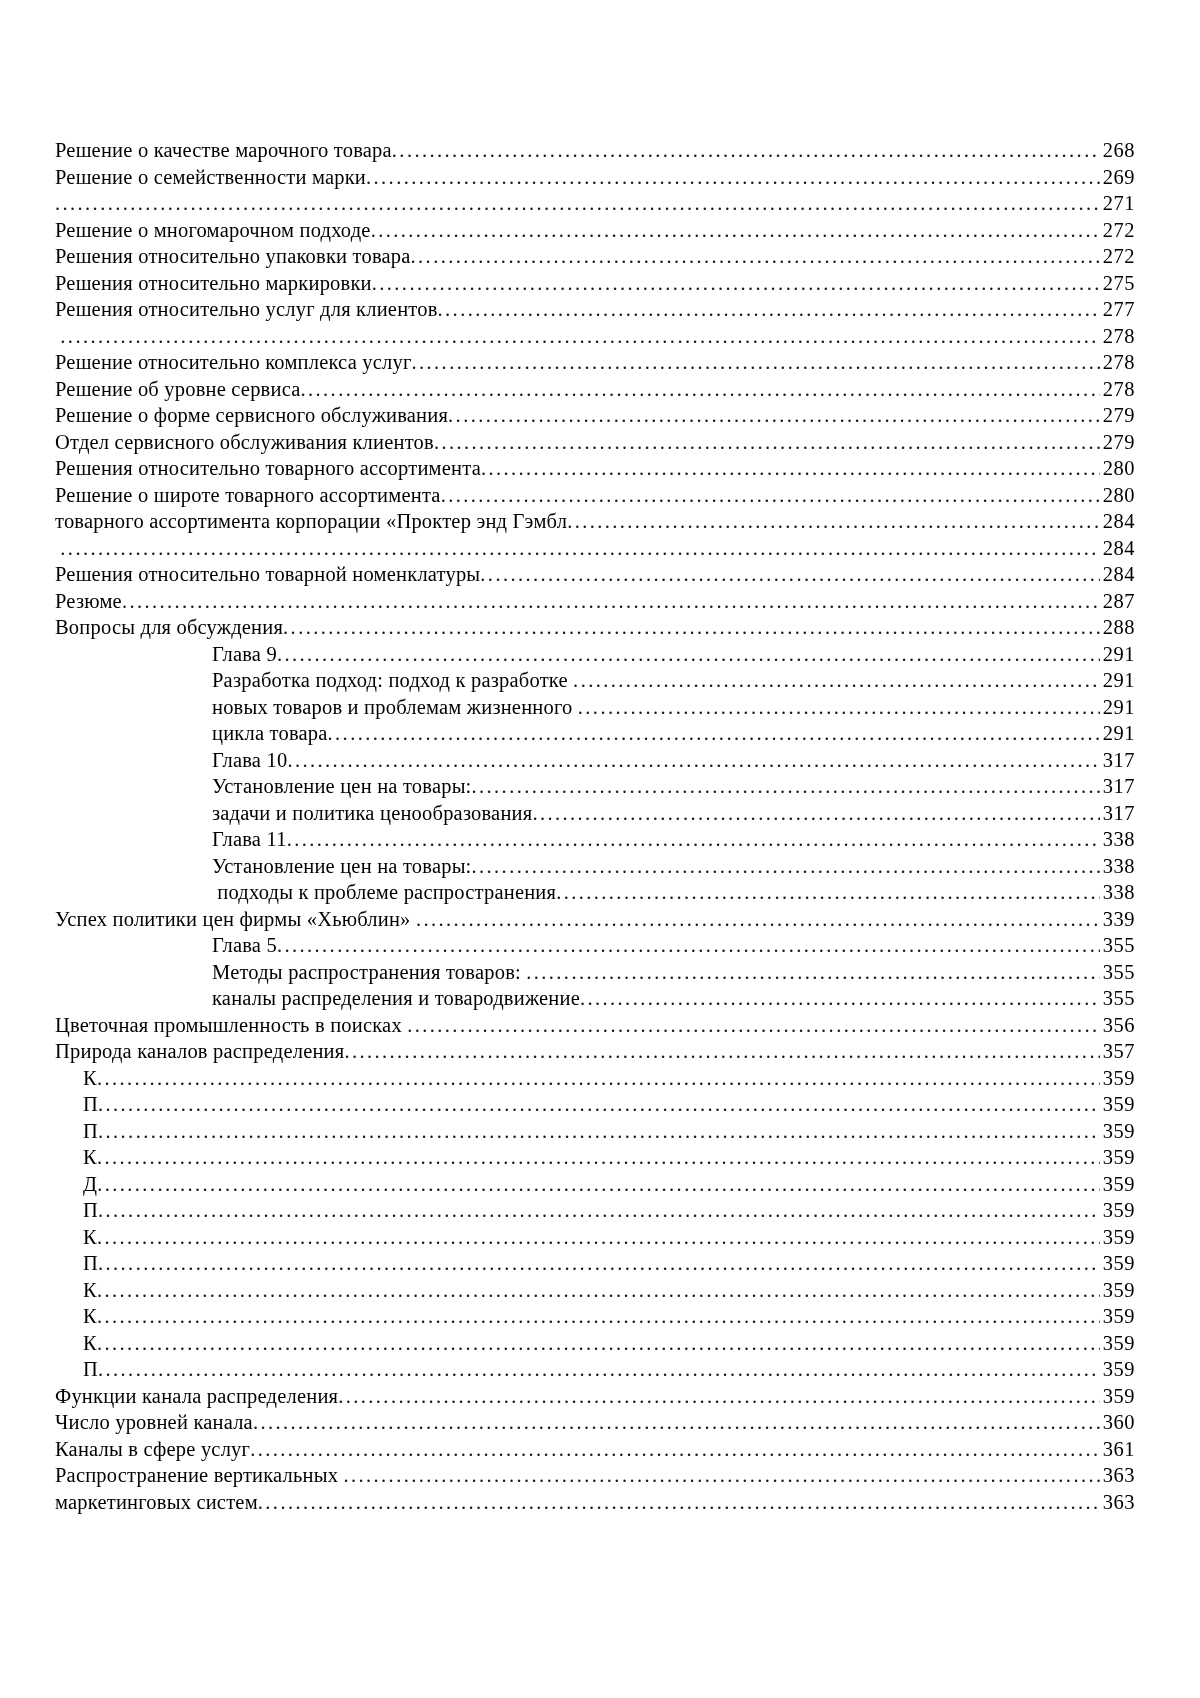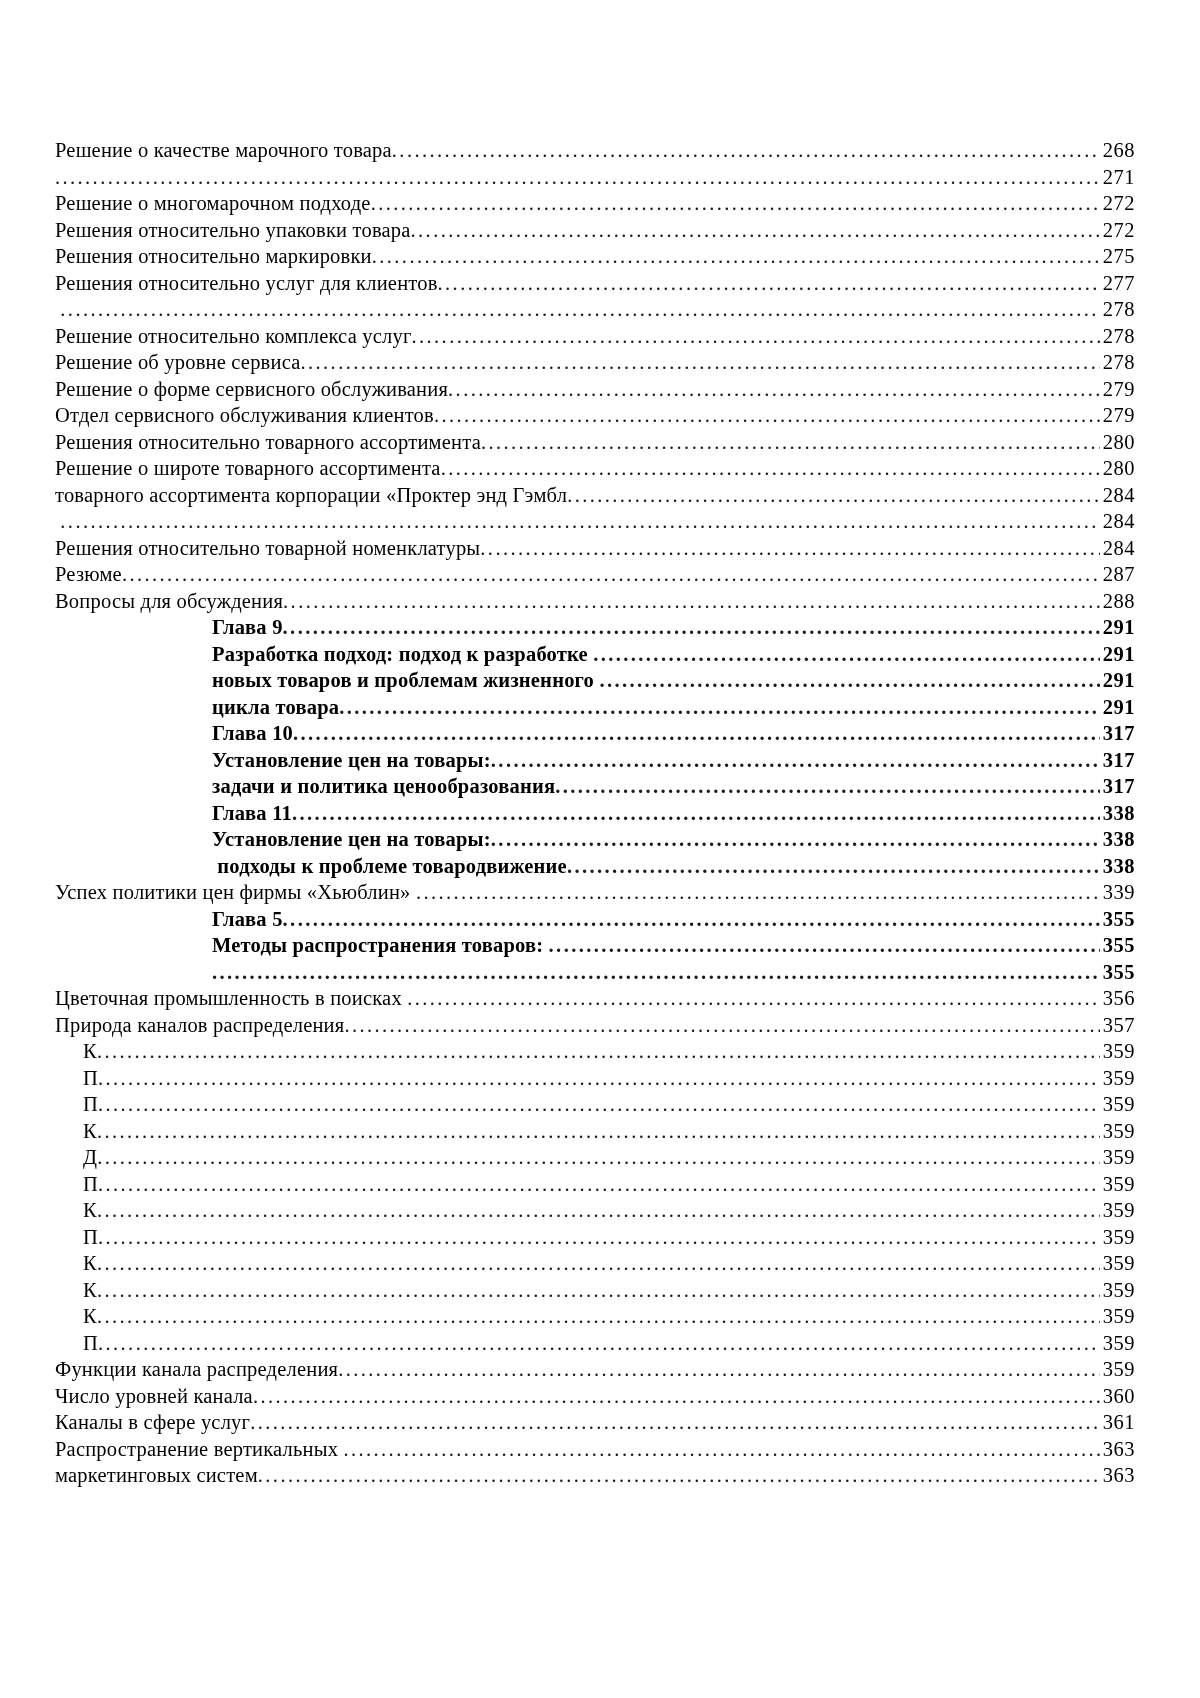"Решение о семейственности марки" div.toc-row { html: none -> <div> <span>Решение о семейственности марки</span> <span></span> <span>269</span> </div> }
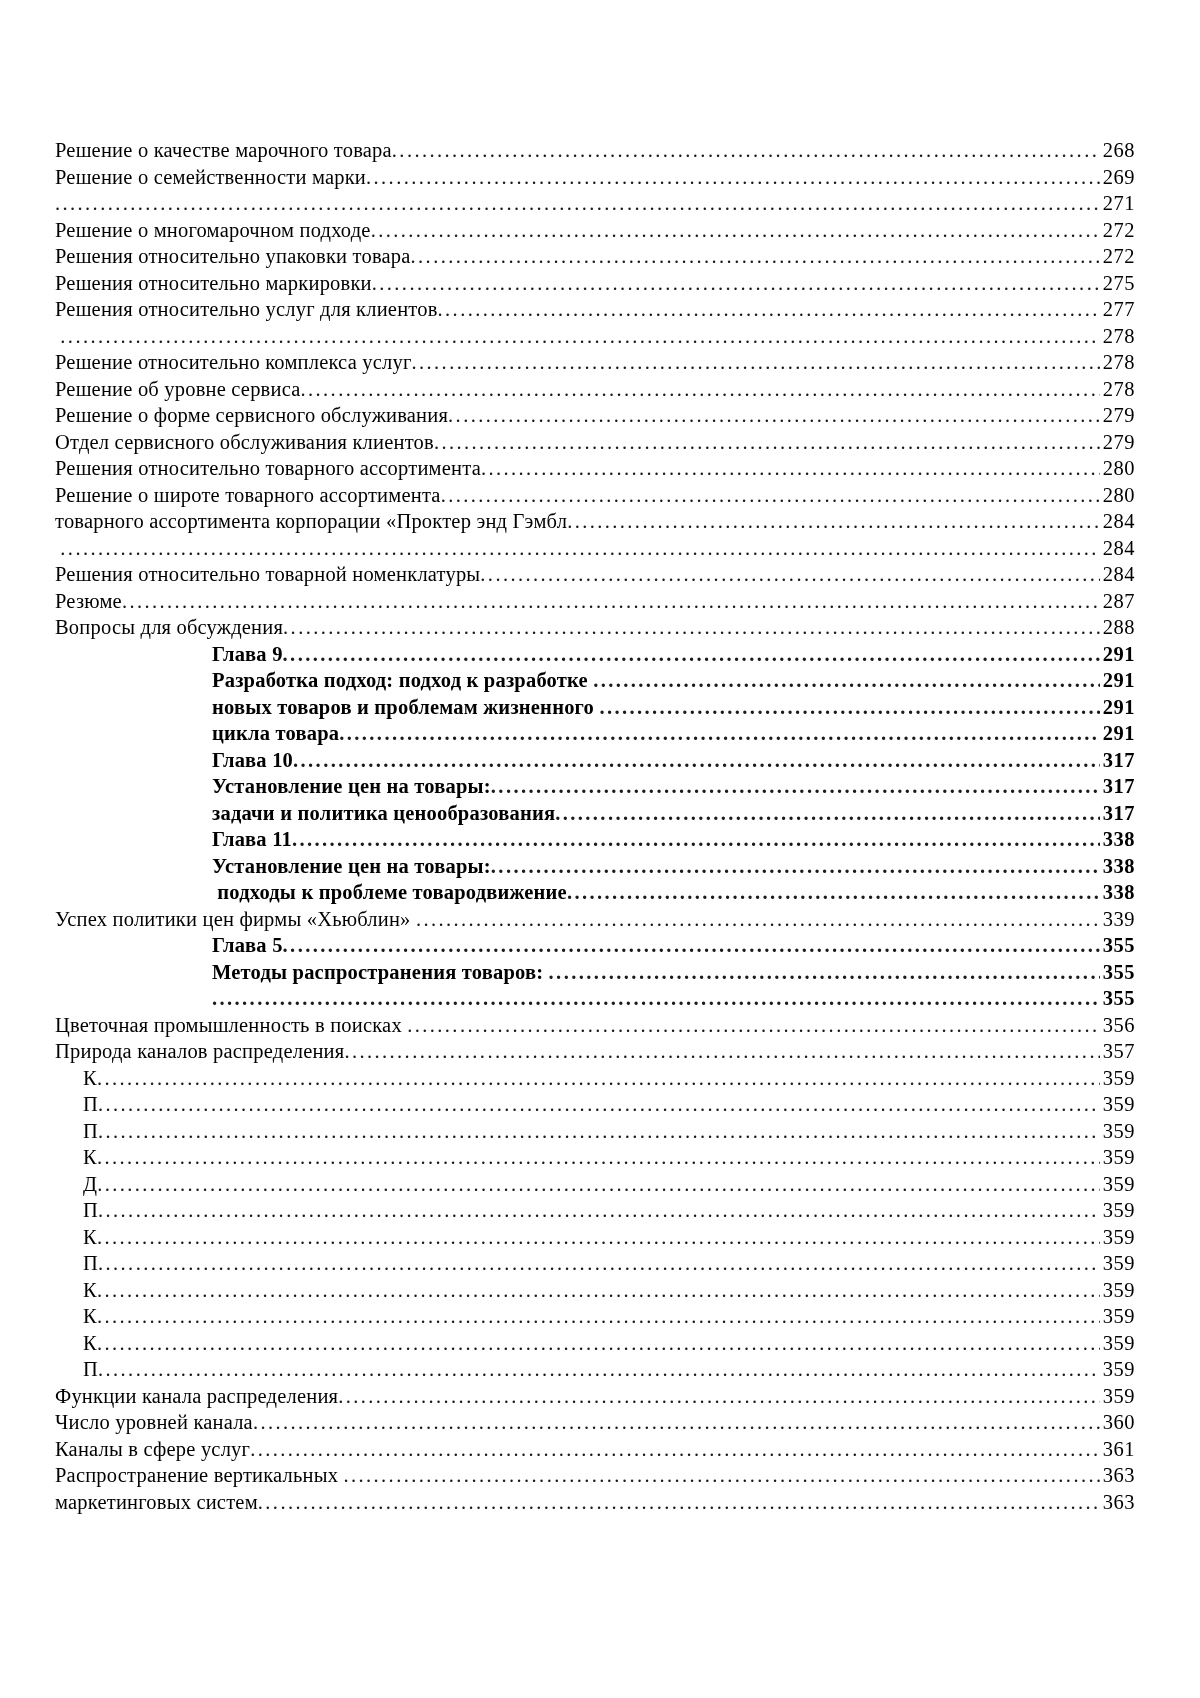"Глава 9" .toc-row.ind2 { font-weight: bold -> none }
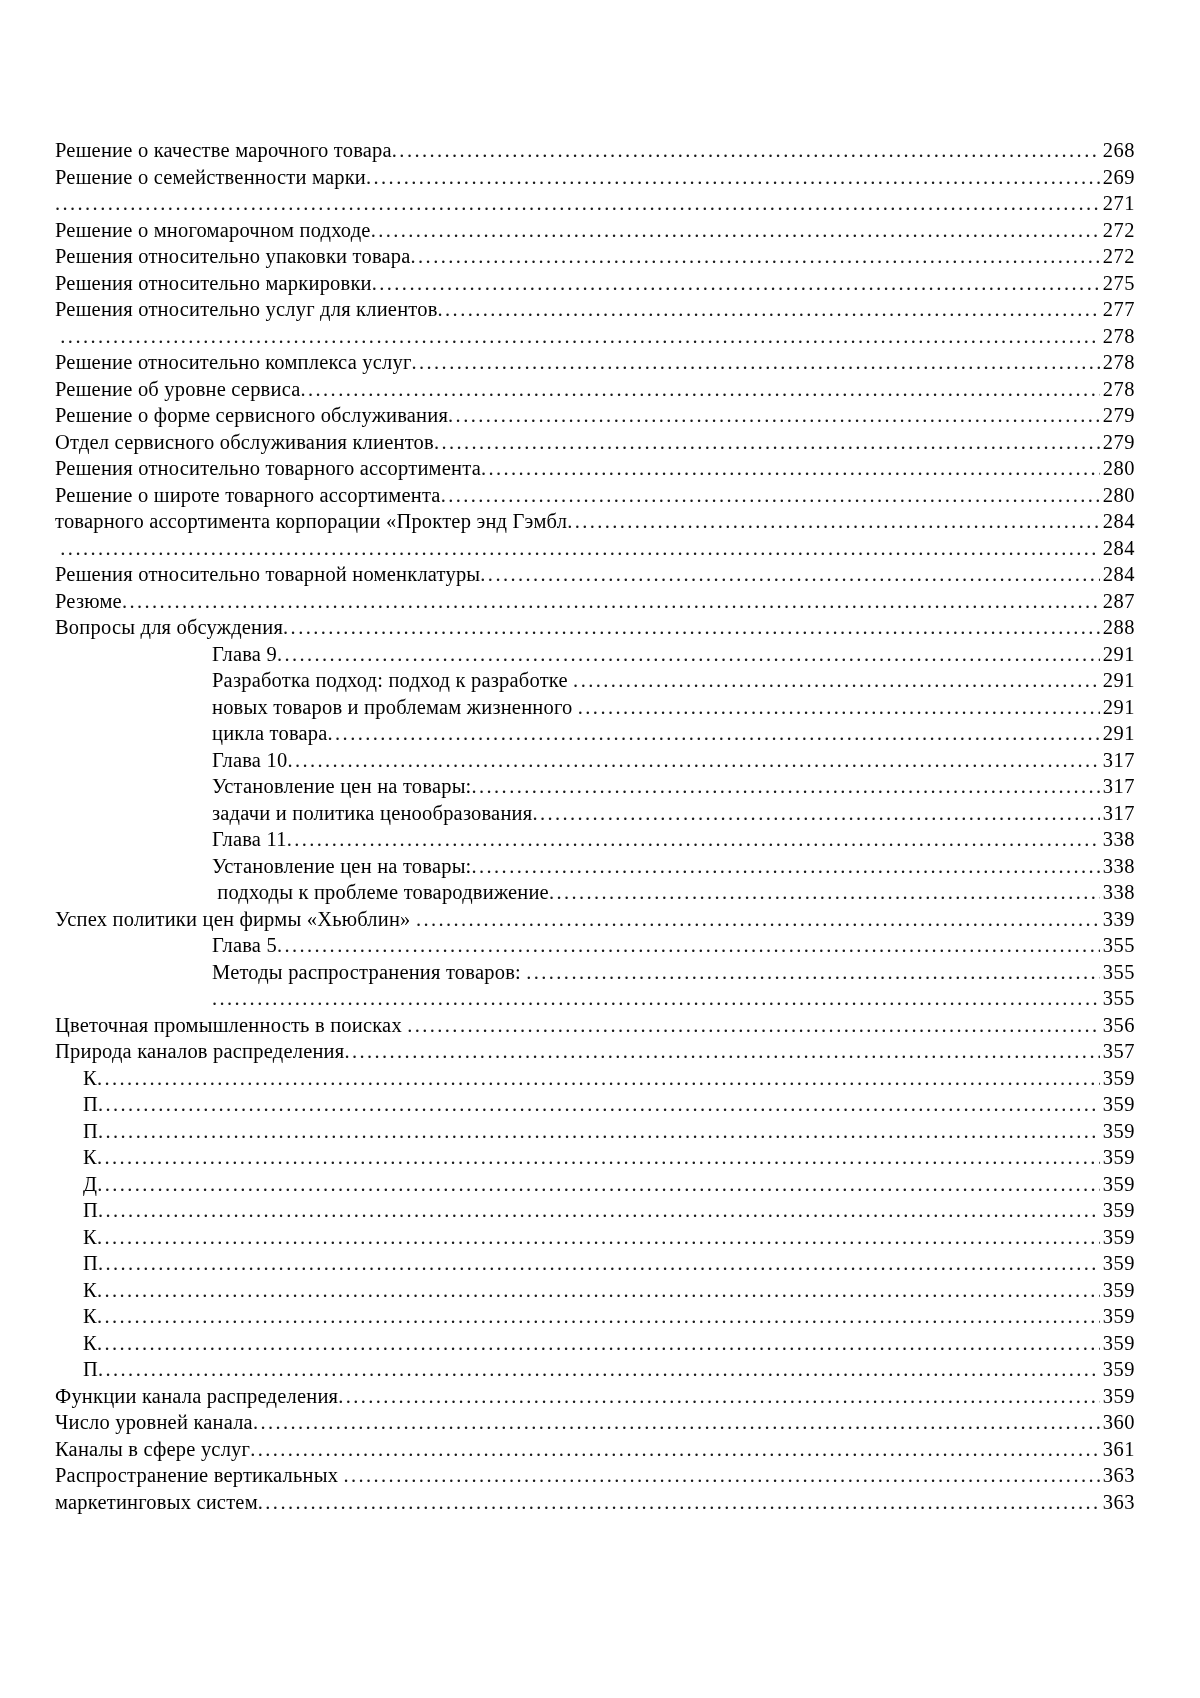"подходы к проблеме товародвижение" span.toc-title { text: товародвижение -> распространения }
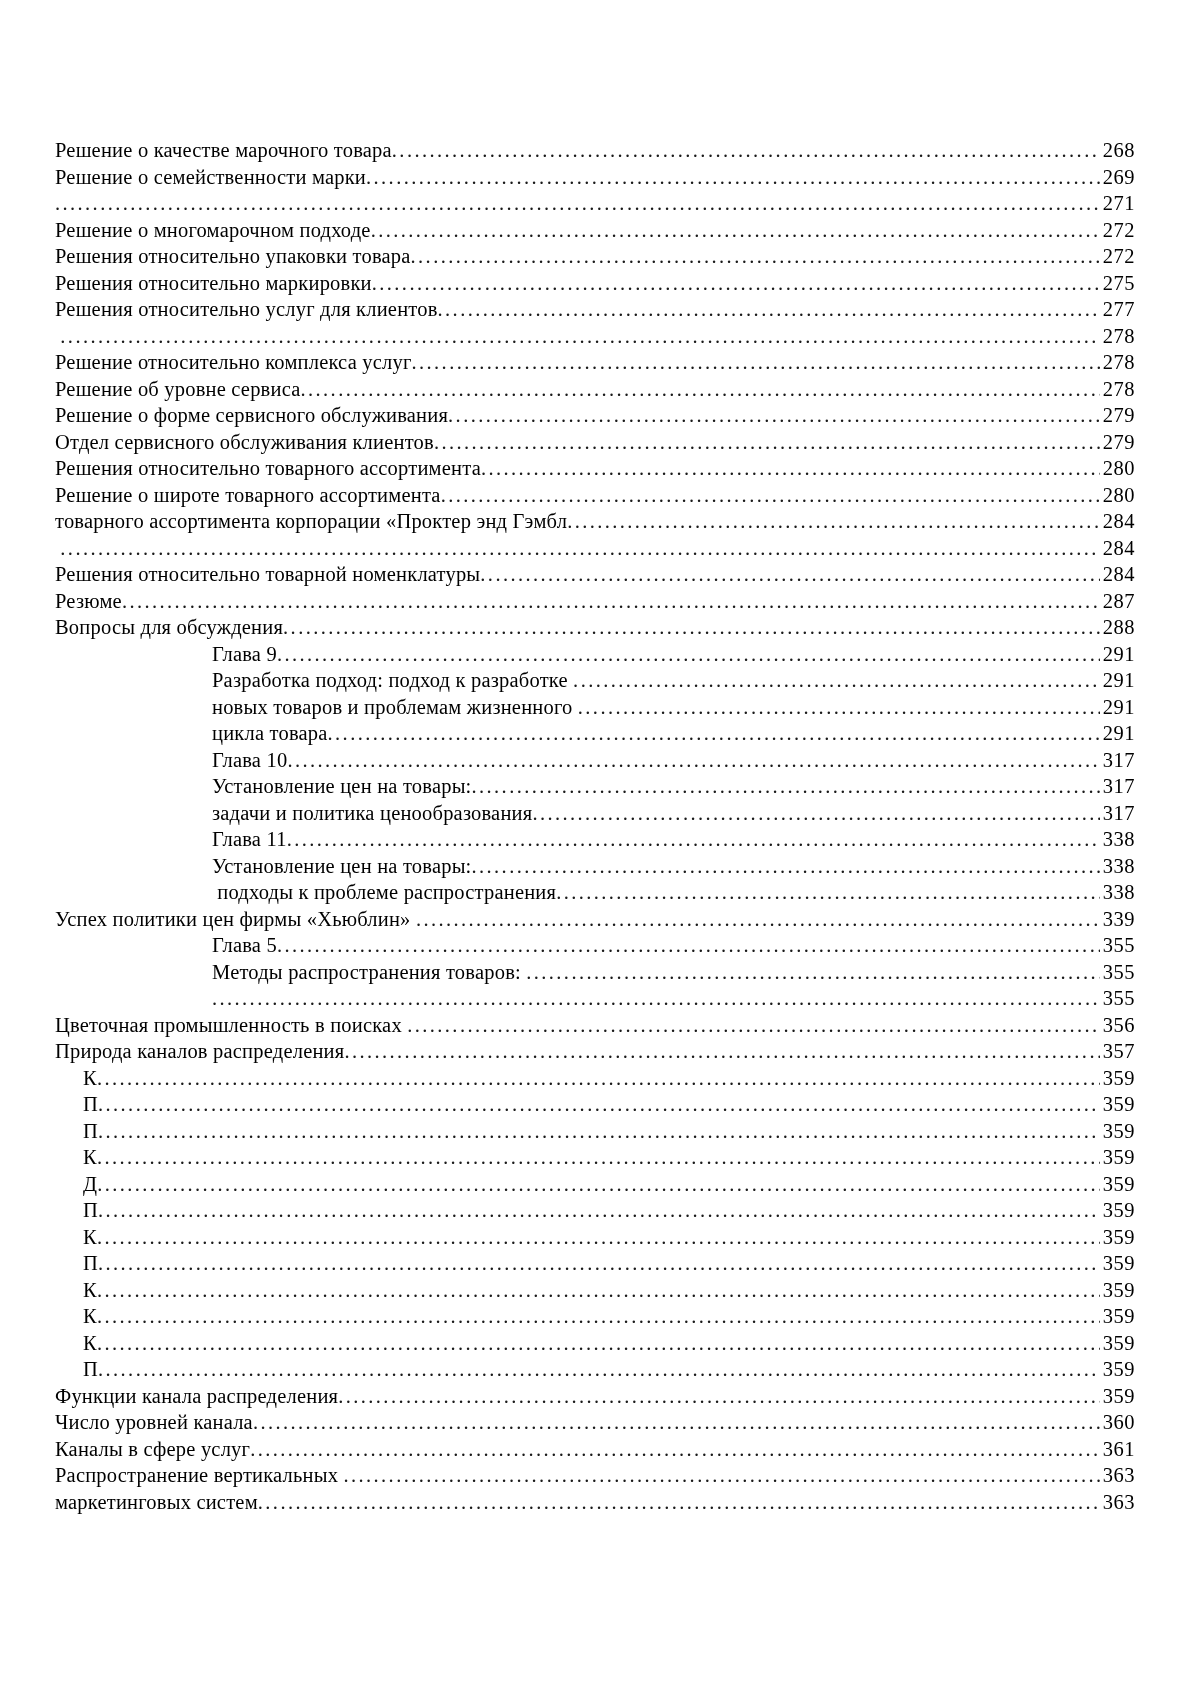"каналы распределения и товародвижение" span.toc-title { html: none -> <span>каналы распределения и товародвижение</span> }
